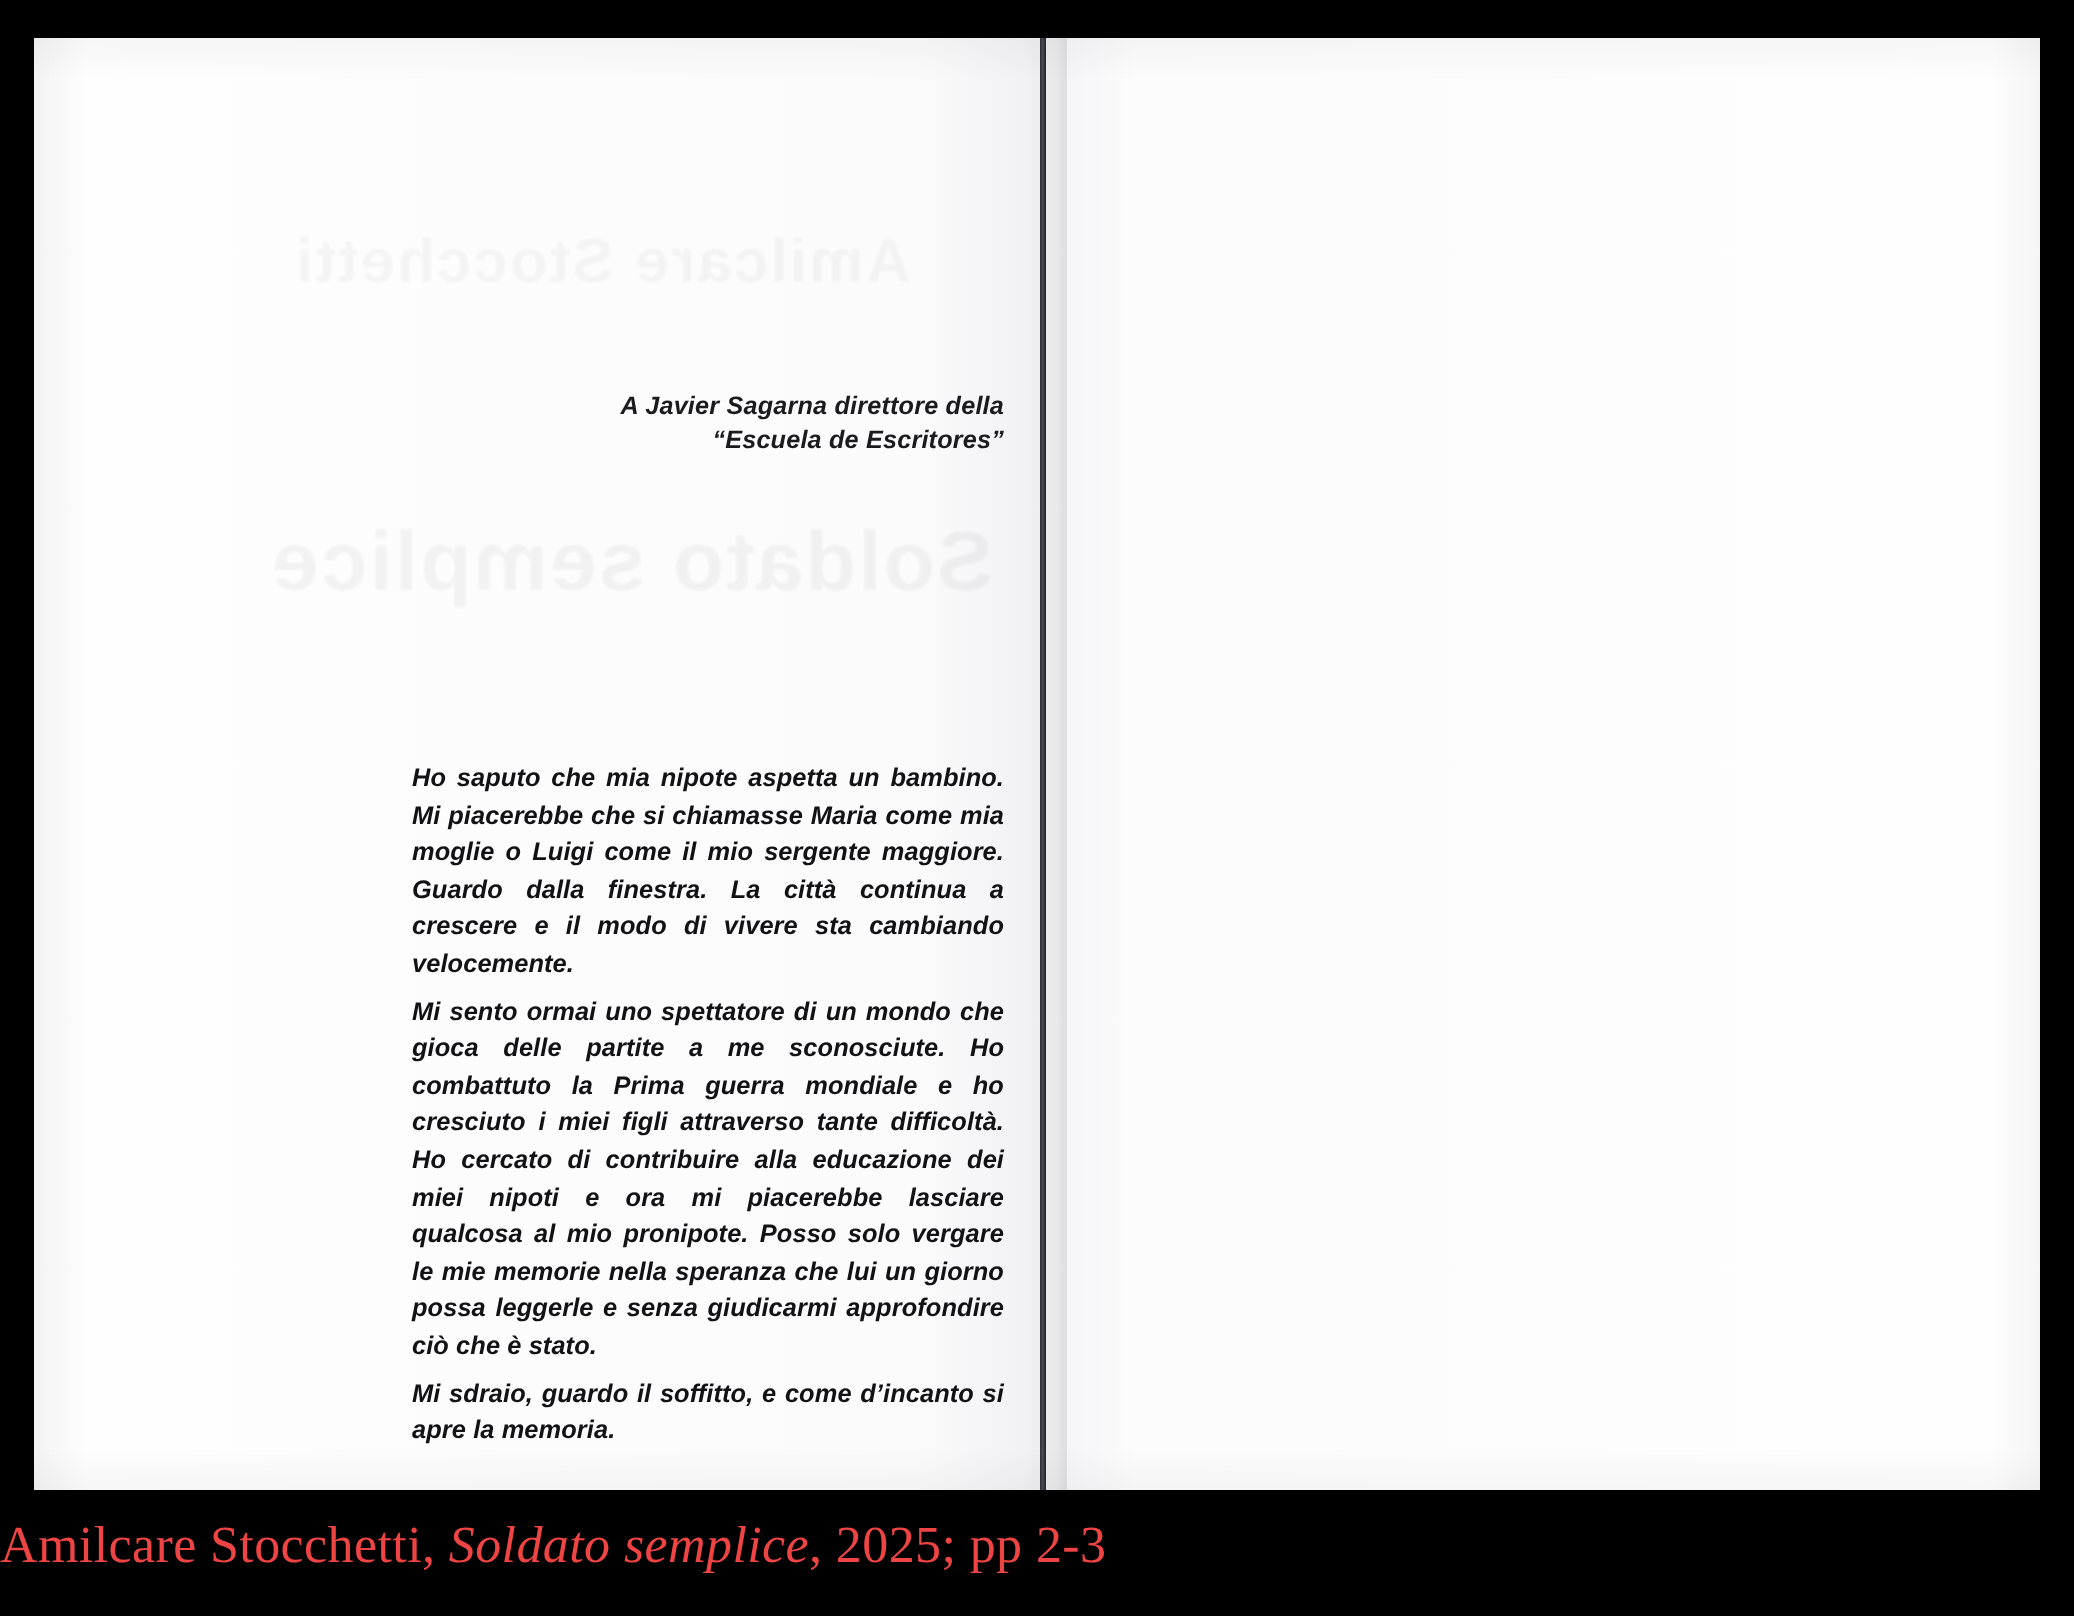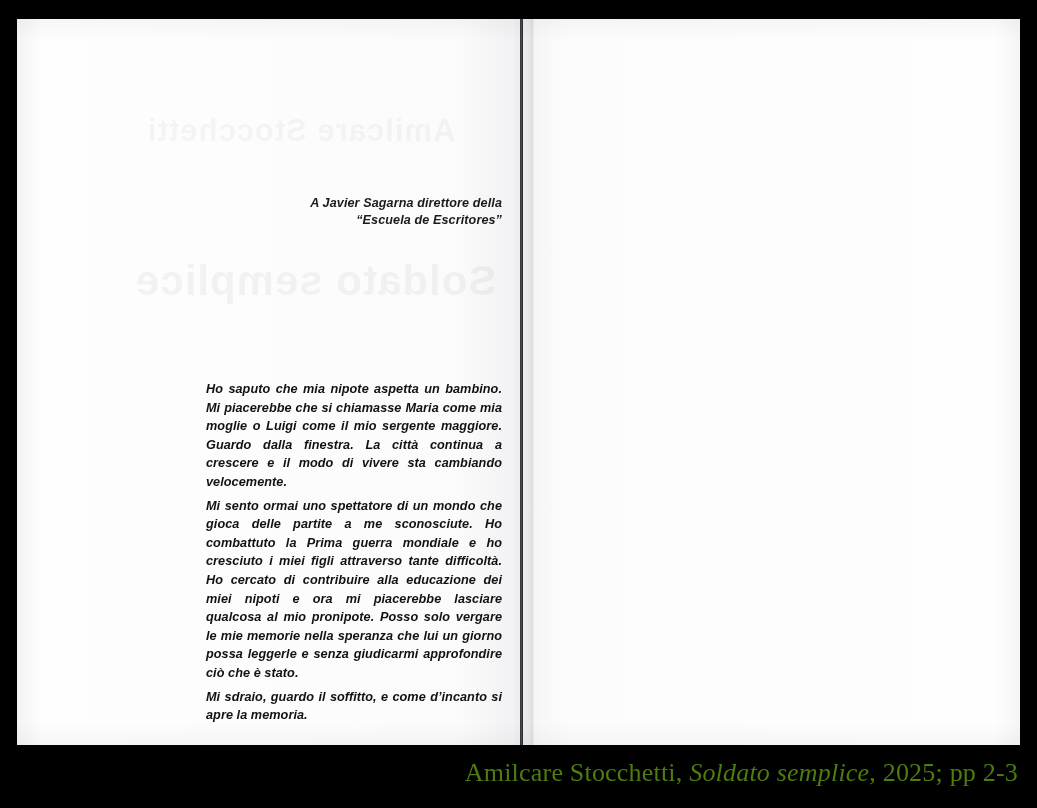"Amilcare Stocchetti, Soldato semplice," #caption { color: #4d7c0f -> #ef4444; text-align: right -> left }
